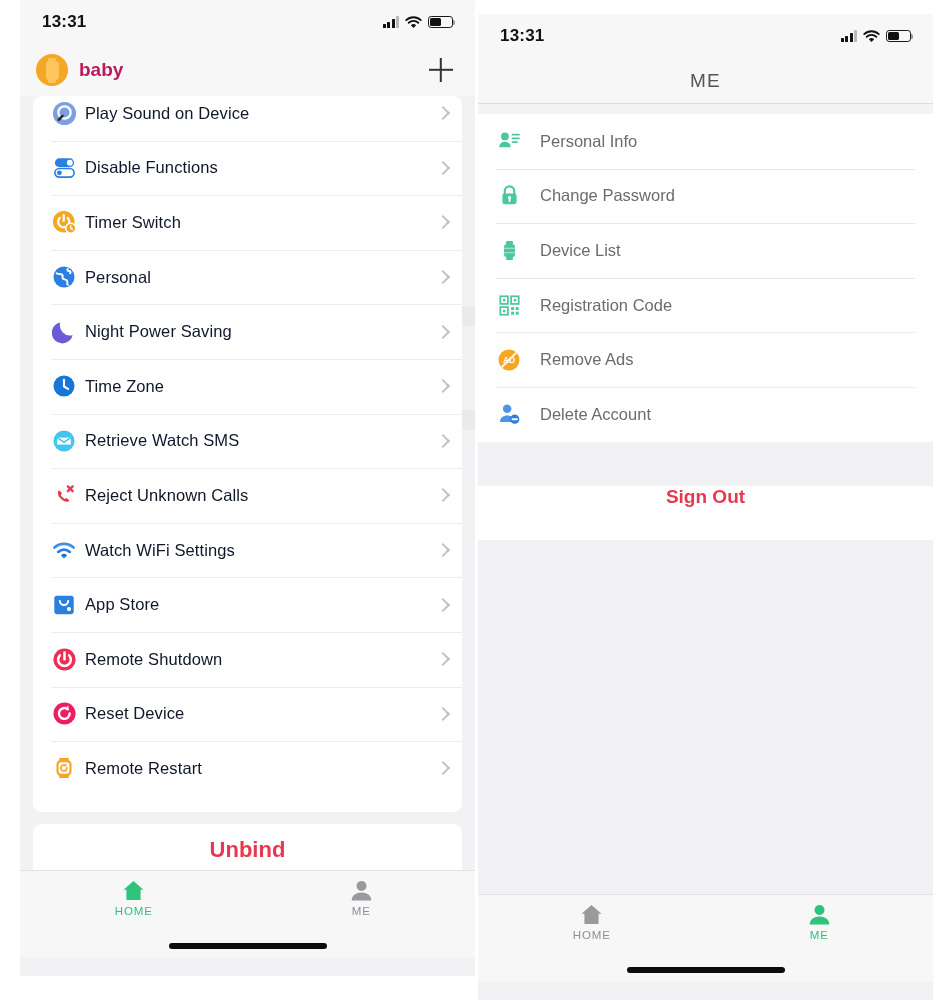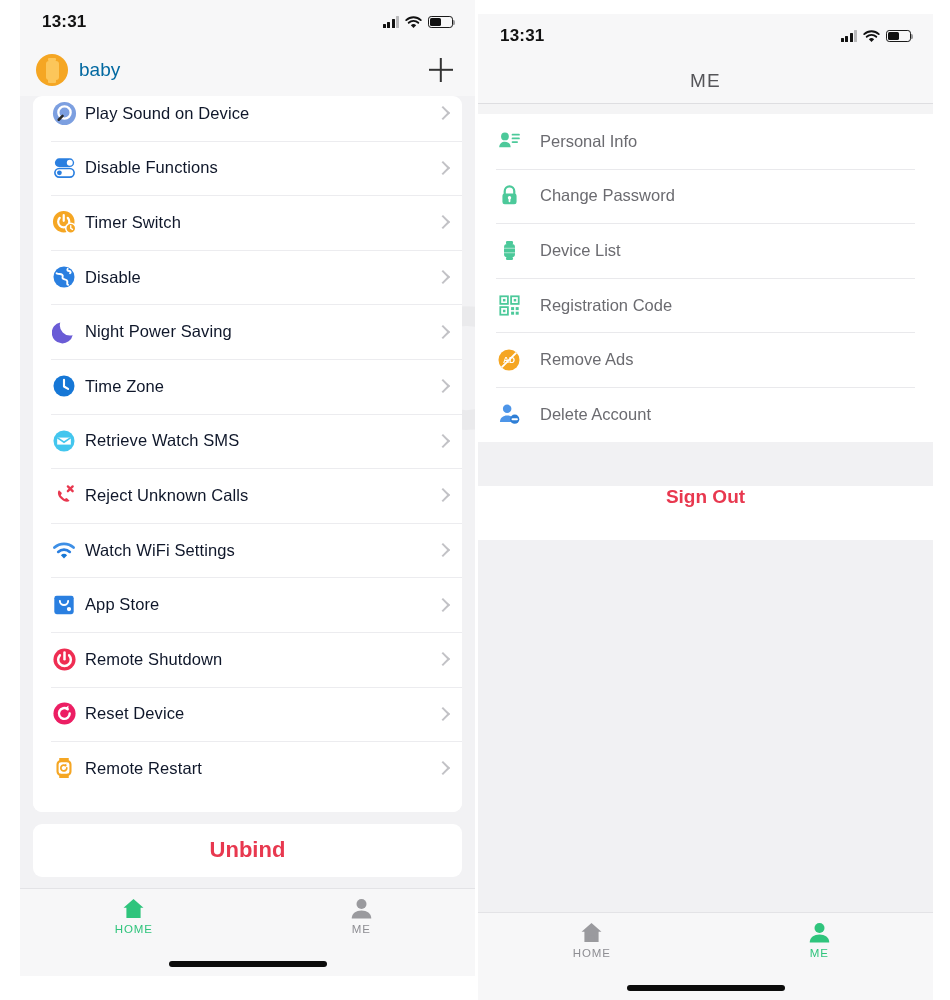"baby" .dev-name { color: #0369a1 -> #be185d; font-weight: normal -> bold }
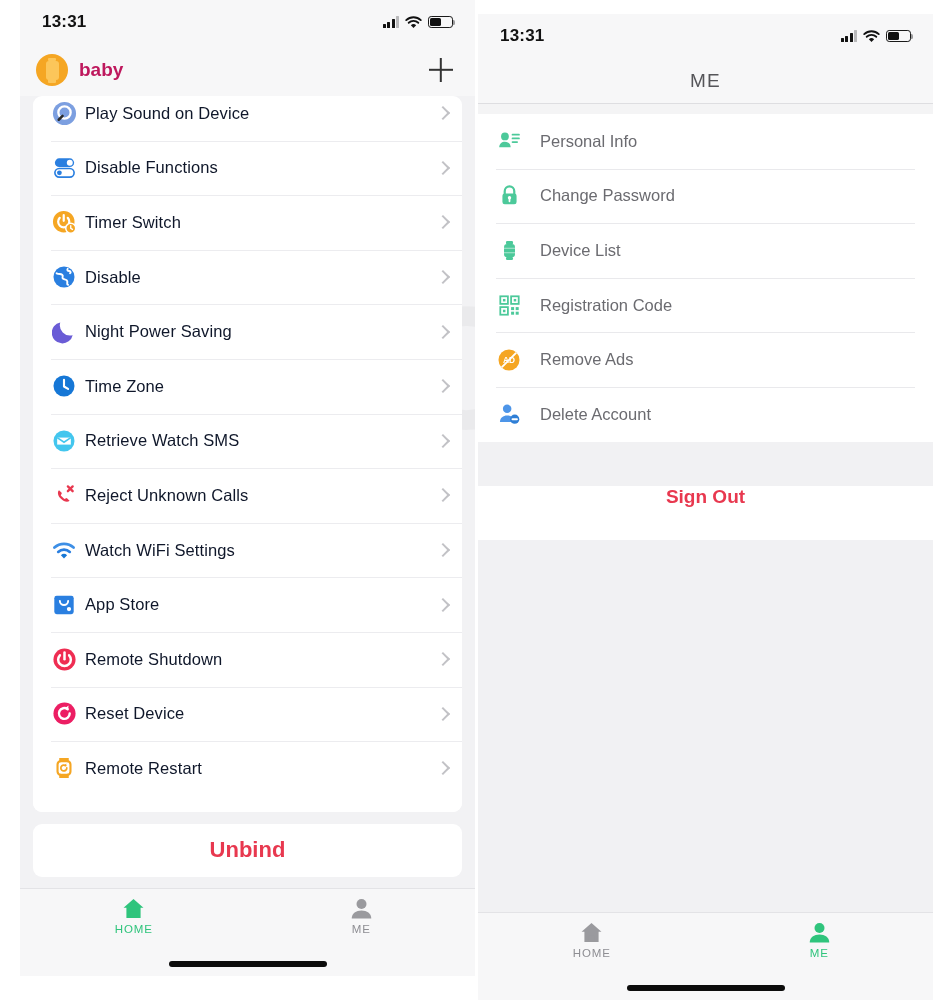"Disable" span.lbl { text: Disable -> Personal }
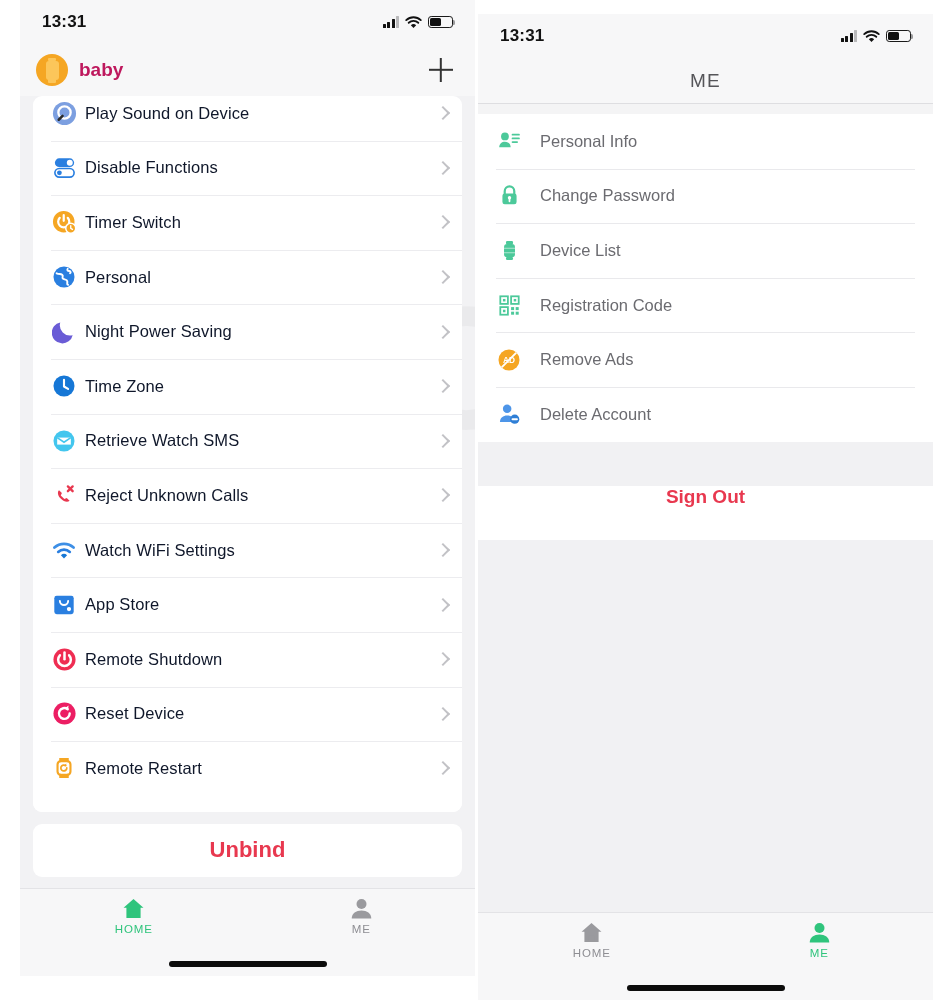"HOME" .tabbar { bottom: 0 -> 18px }
